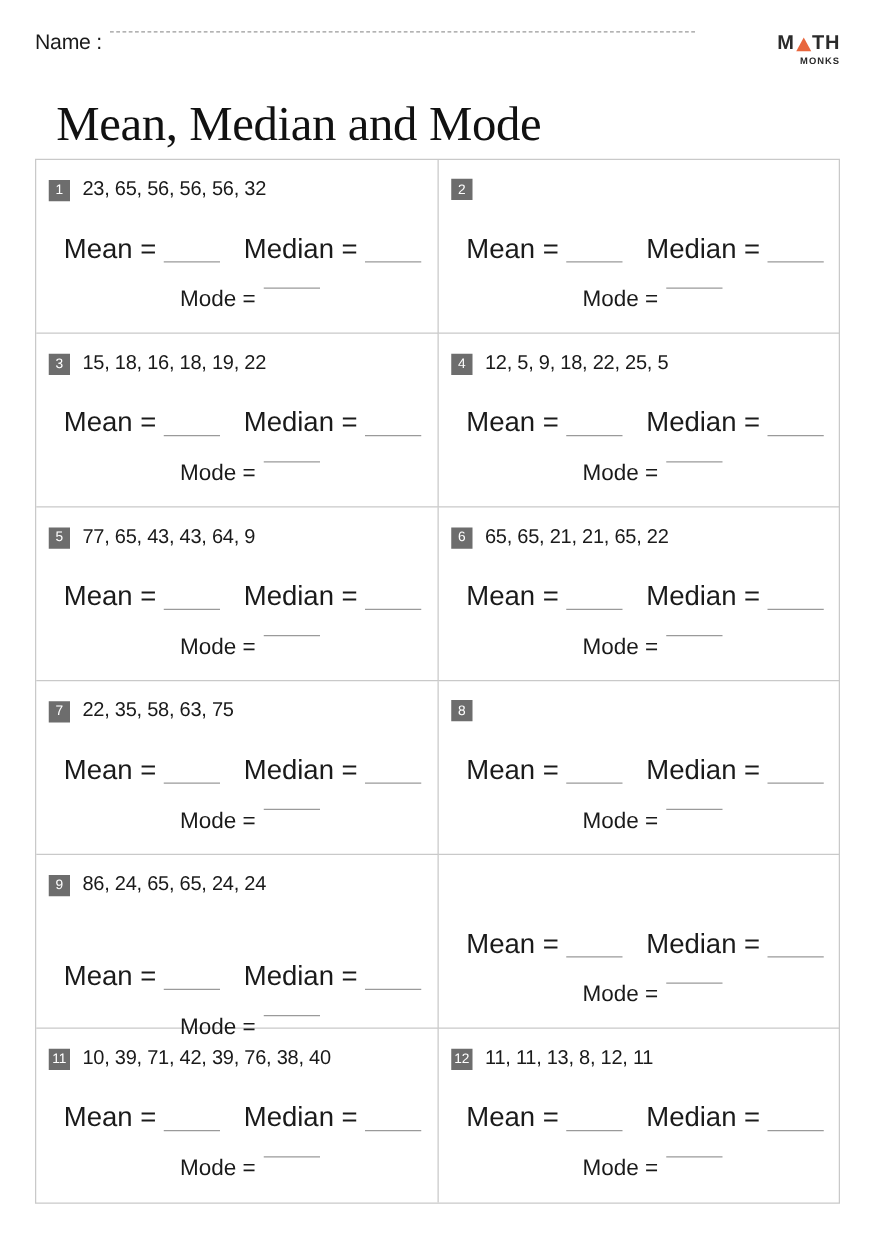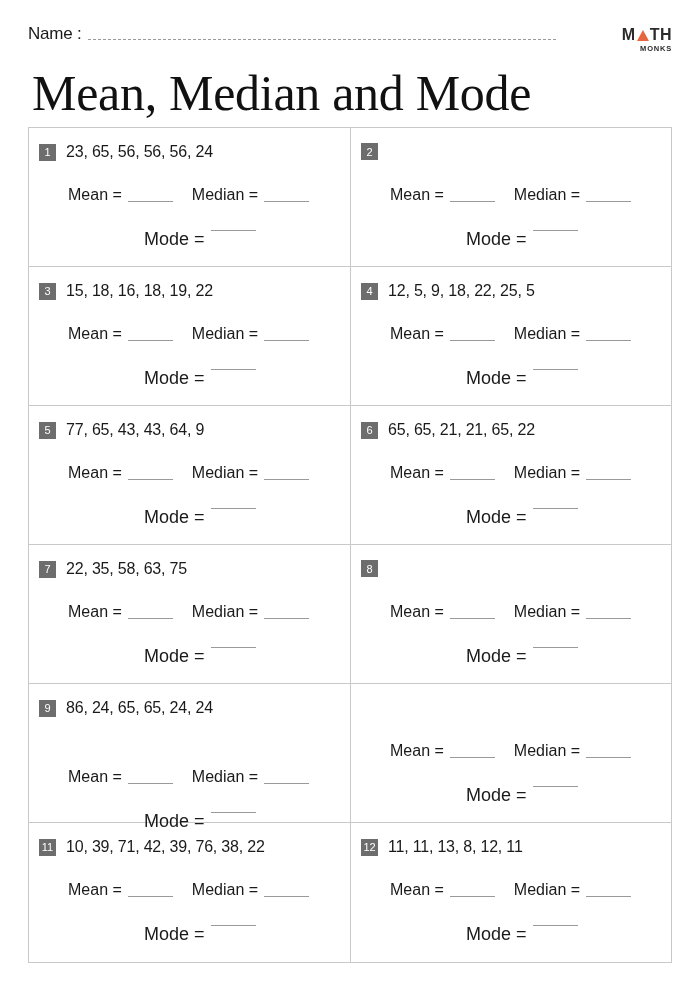"Name :" .name-row { align-items: flex-end -> flex-start }
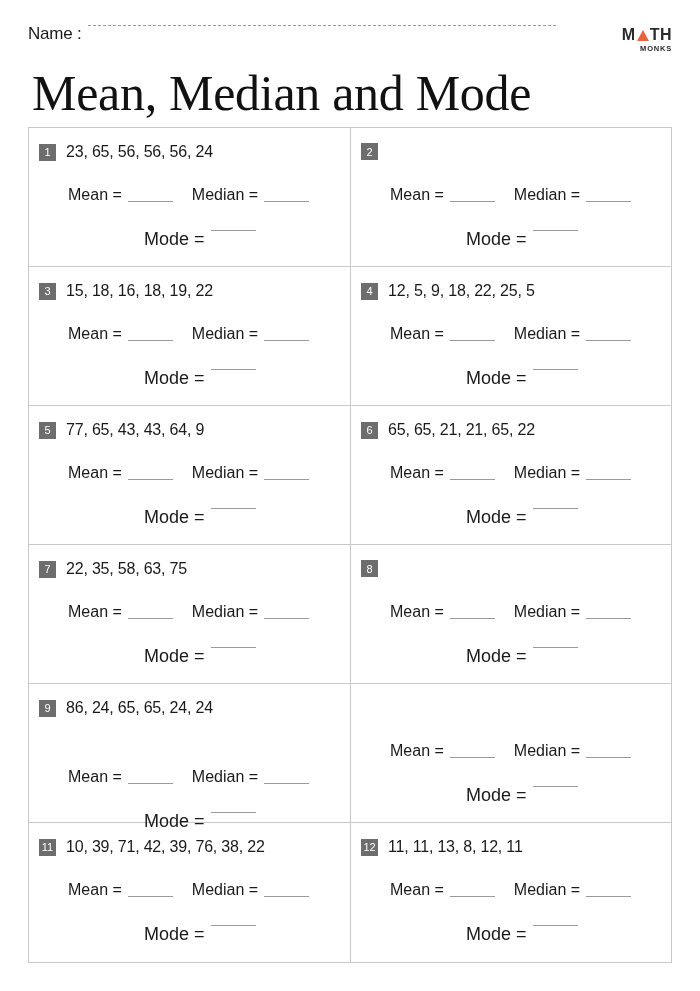"Mean, Median and Mode" .title { font-size: 50px -> 39px; margin: 4px -> 17px }
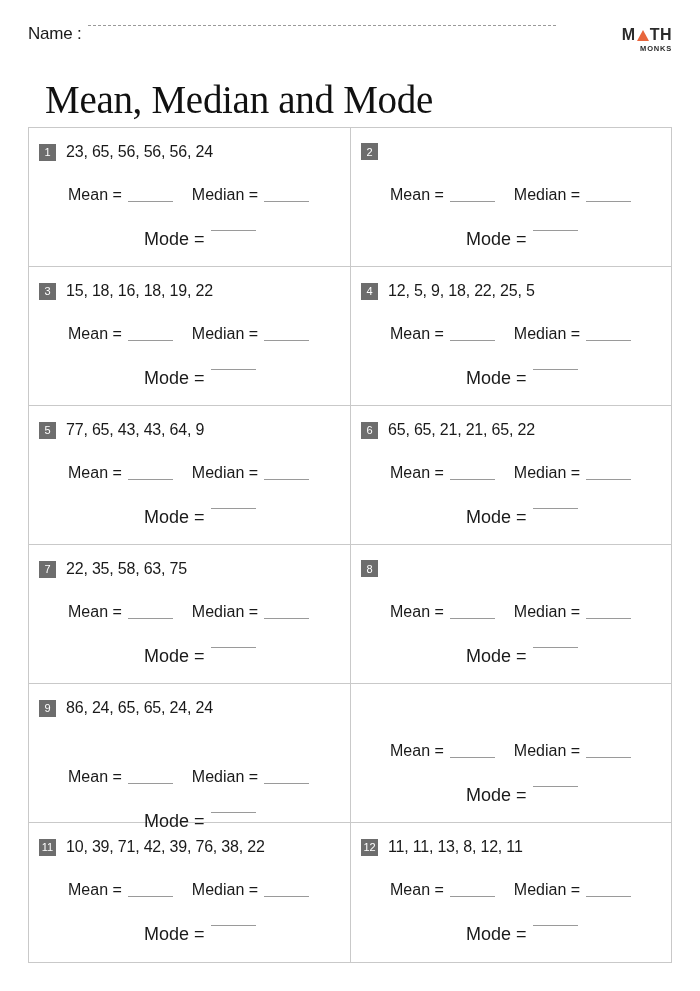"23, 65, 56, 56, 56," span.q-data { text: 24 -> 32 }
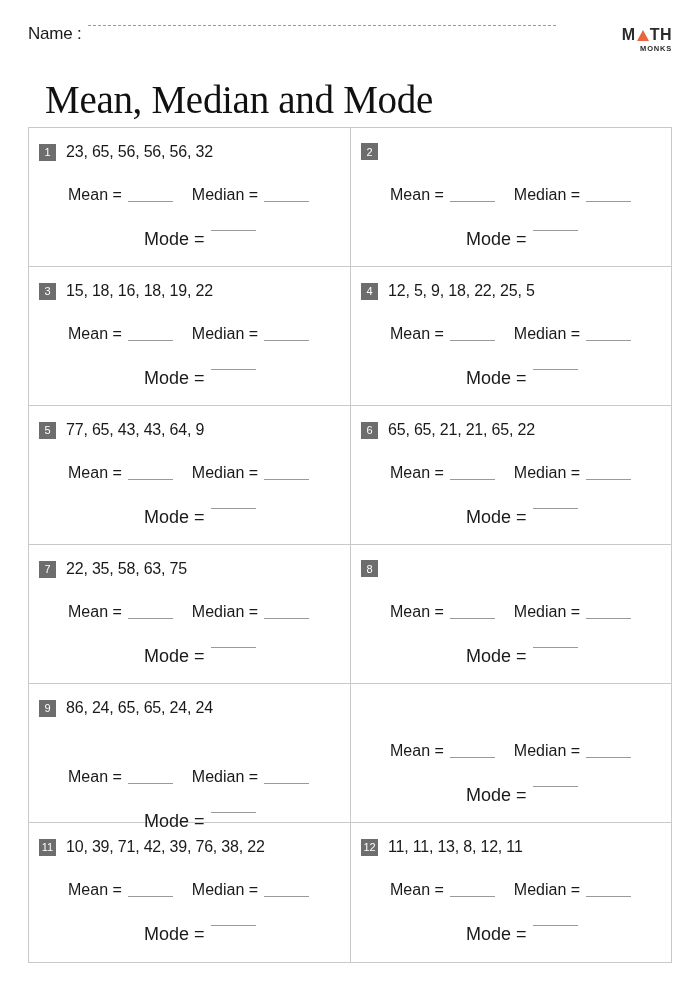"Mean =" .row1 { font-size: 16px -> 22px; left: 39px -> 22px }
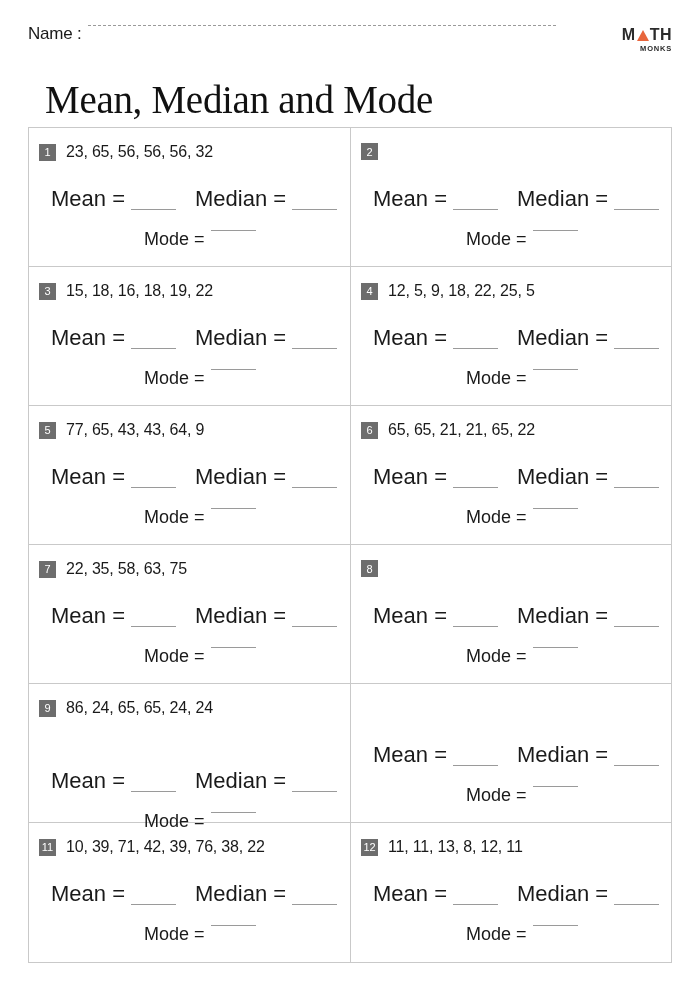"10, 39, 71, 42, 39," span.q-data { text: 22 -> 40 }
